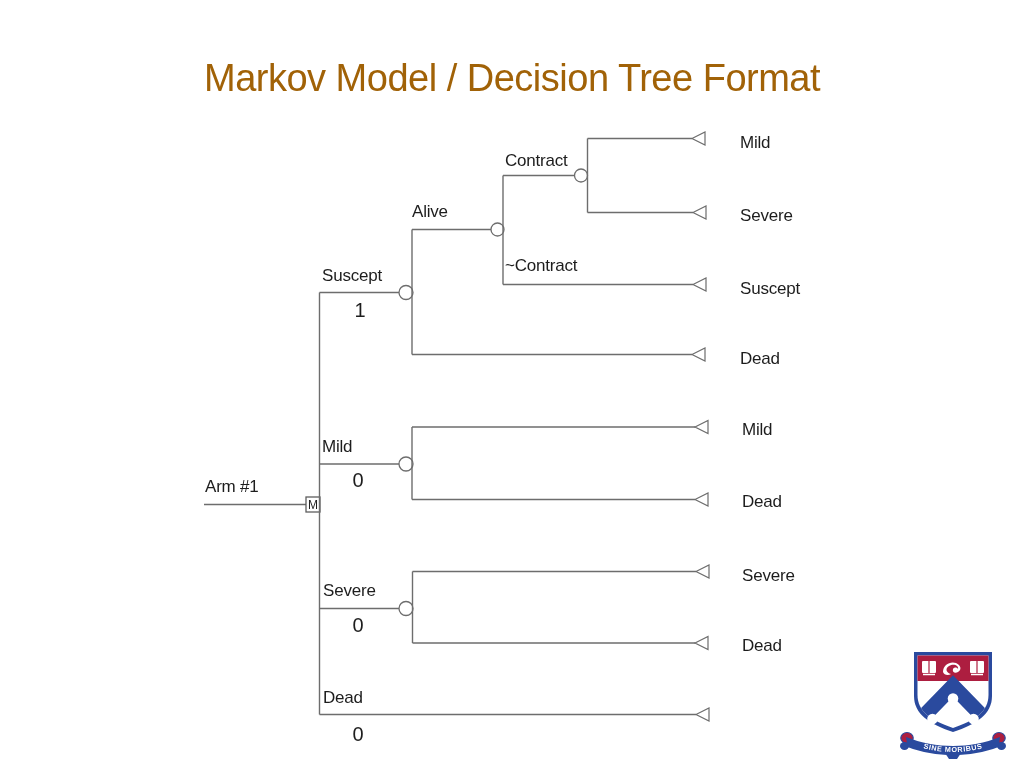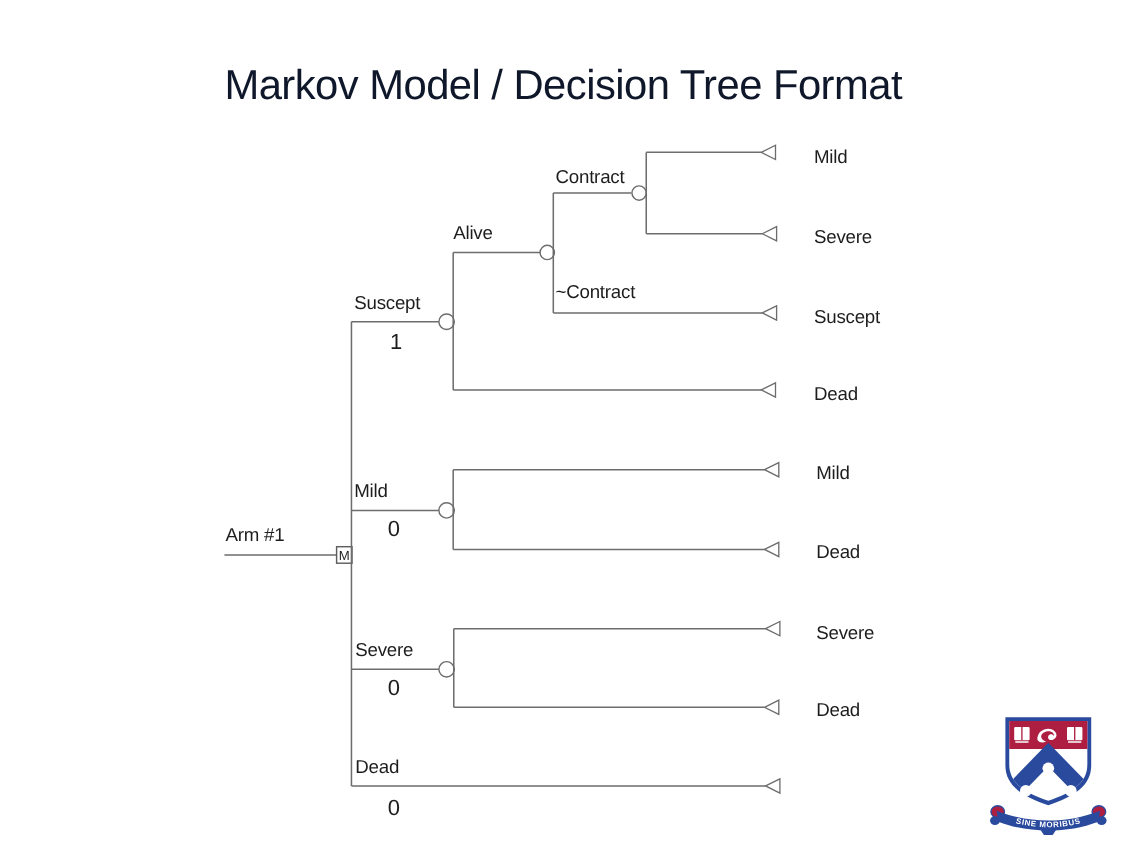"Markov Model / Decision Tree" .slide-title { color: #0f172a -> #a16207 }
